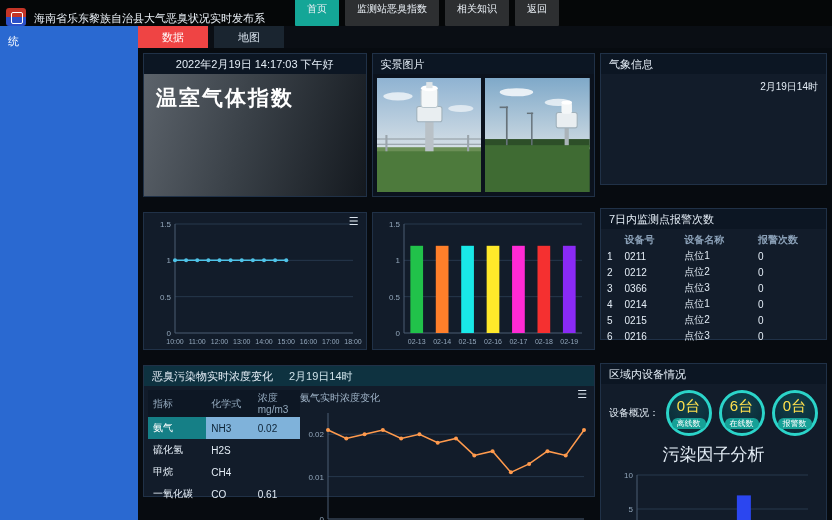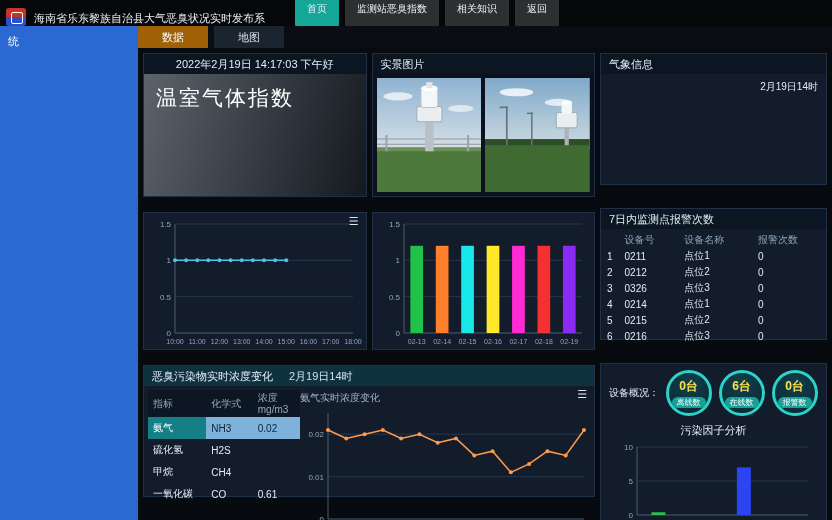"数据" .tab.active { background: #a16207 -> #ef4444 }
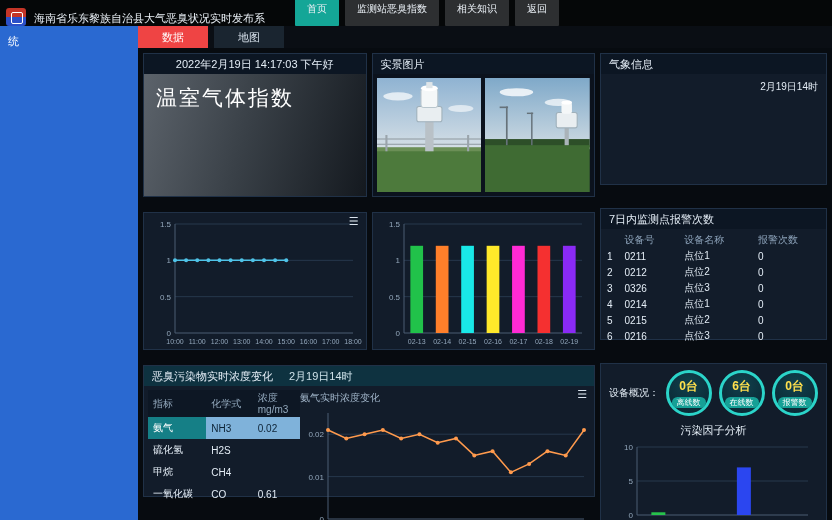"温室气体指数" .headline { font-weight: normal -> bold }
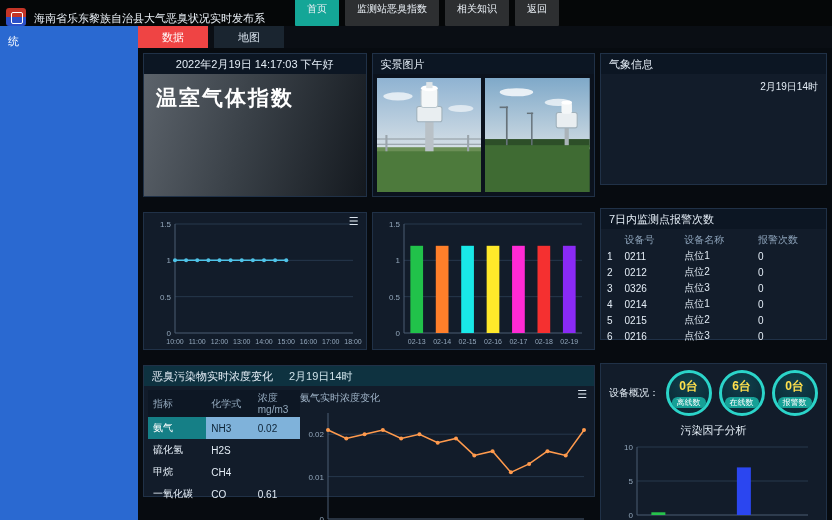"设备号" .alarm-table th { font-weight: normal -> bold }
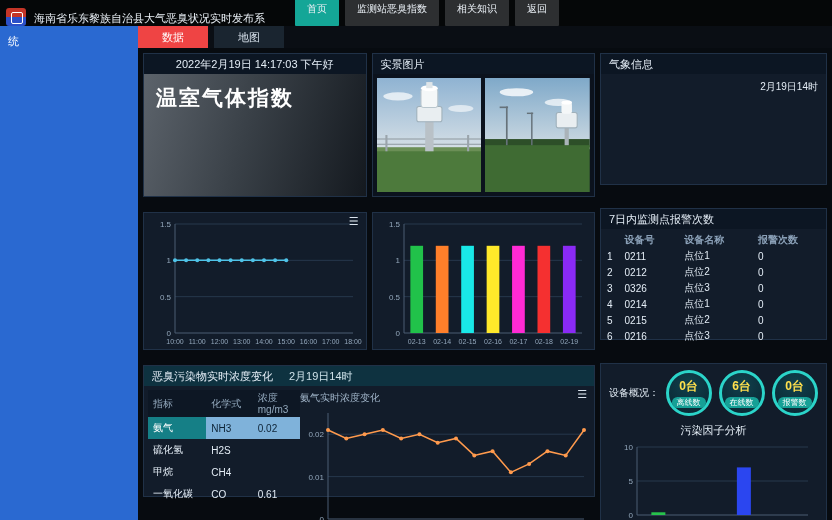"0326" td { text: 0326 -> 0366 }
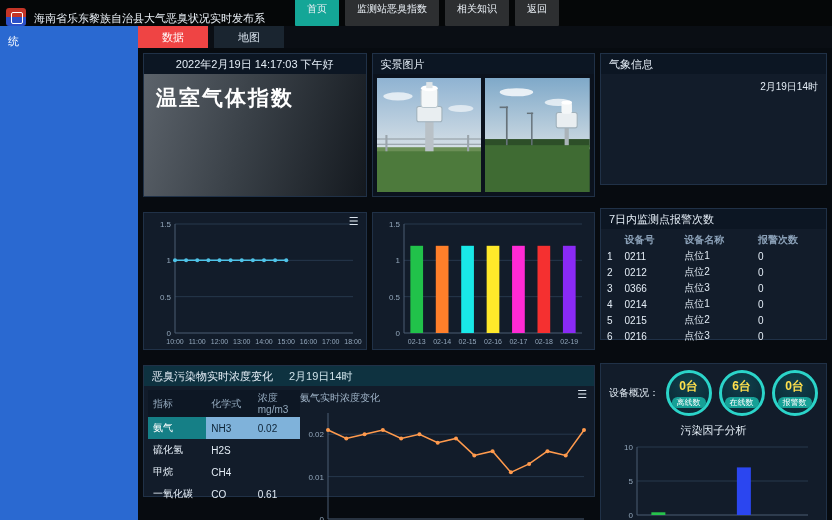"区域内设备情况" div.panel-h { html: none -> <div>区域内设备情况</div> }
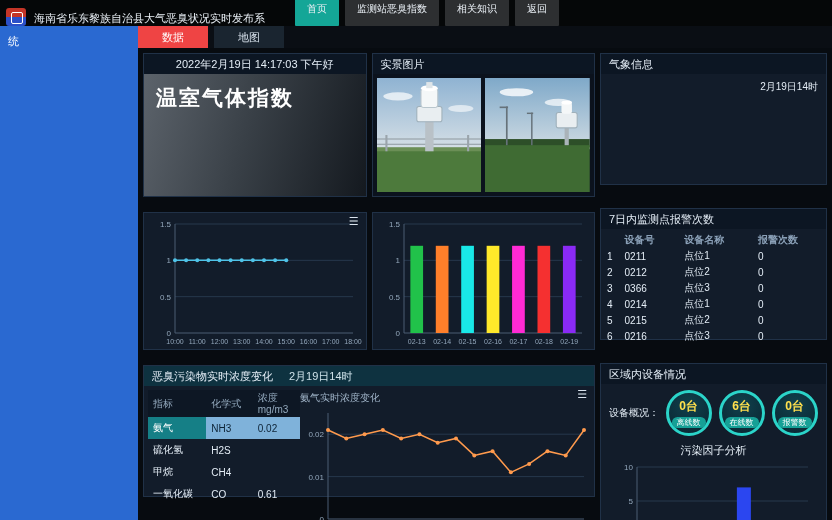"0台" .stat-count { font-size: 12px -> 15px; font-weight: bold -> normal }
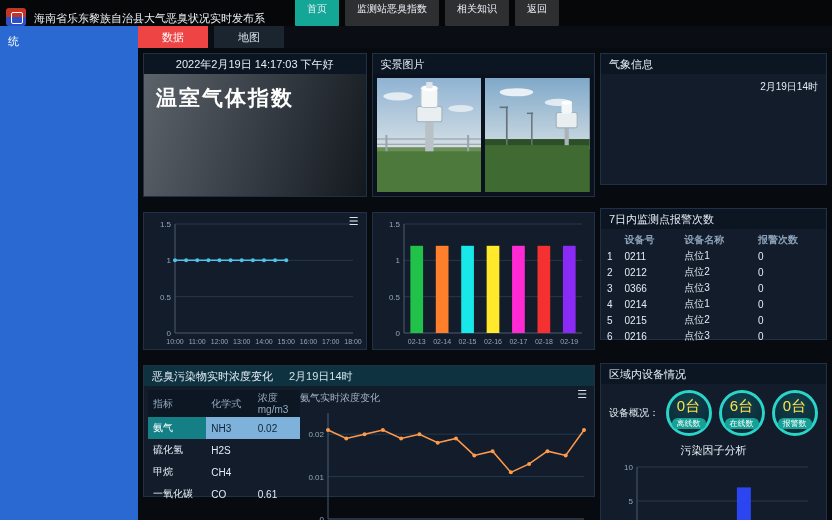"污染因子分析" .factor-title { font-size: 11px -> 17px }
